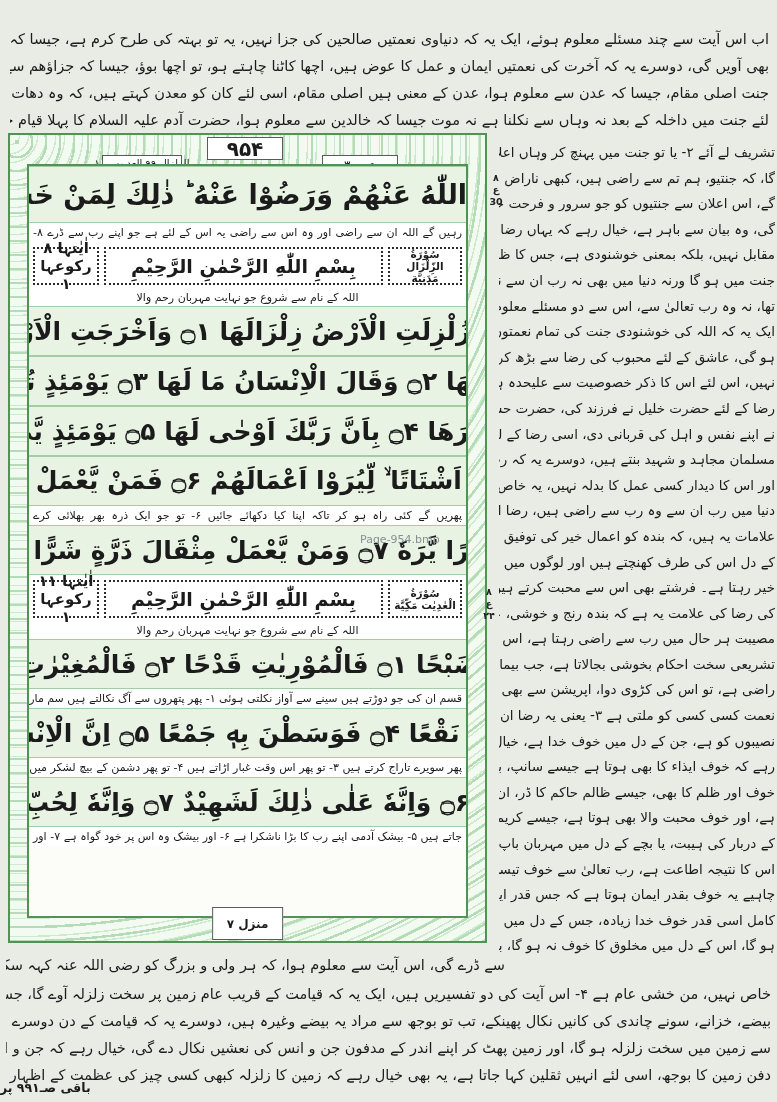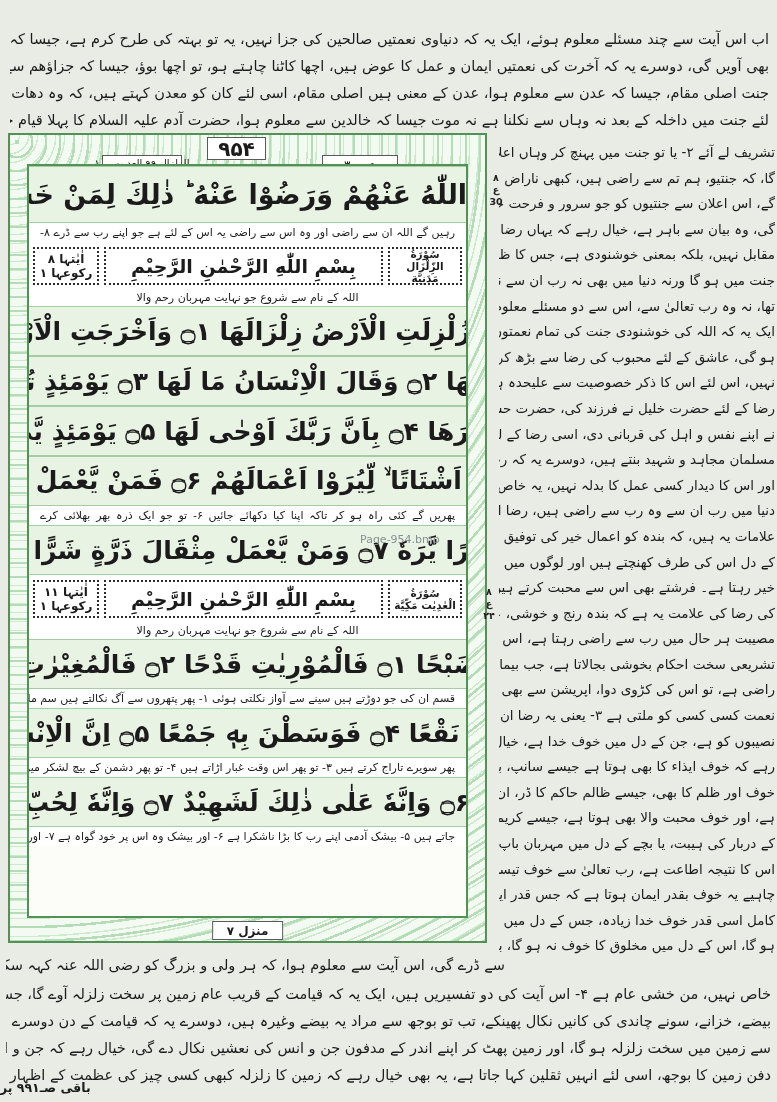"۹۵۴" #page-box { width: 59px -> 76px }
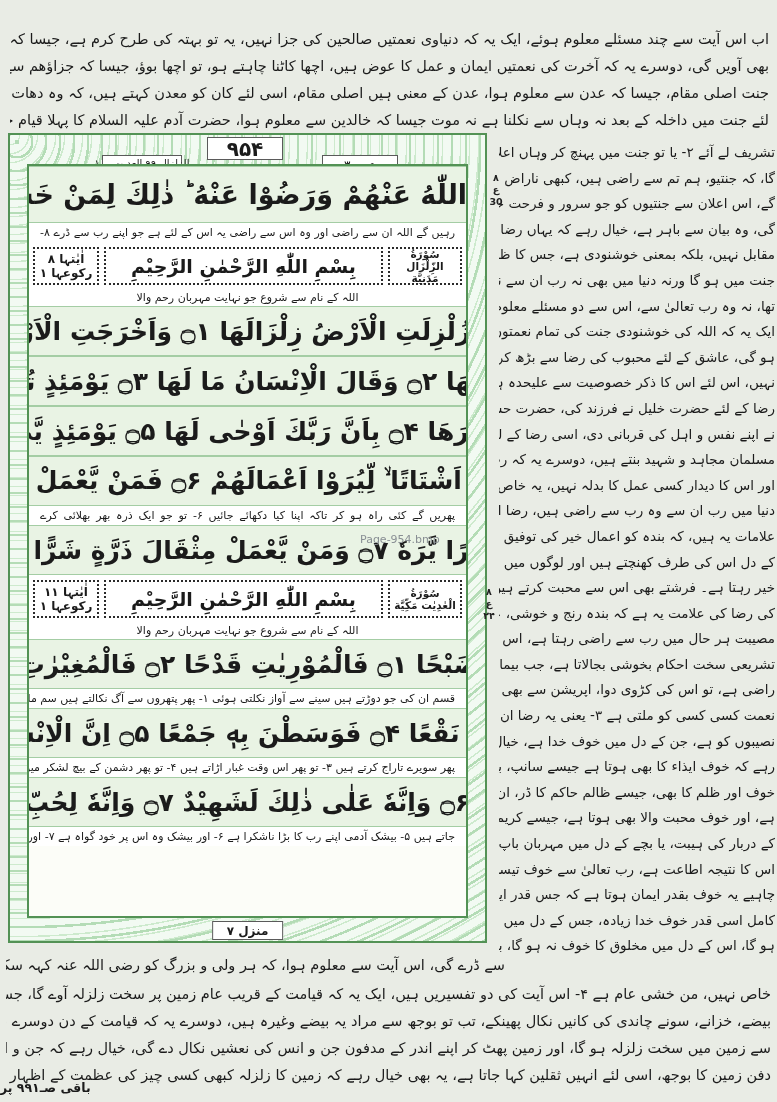"رہیں گے اللہ ان سے" .row-ur { padding: 0 11px -> 0 4px }
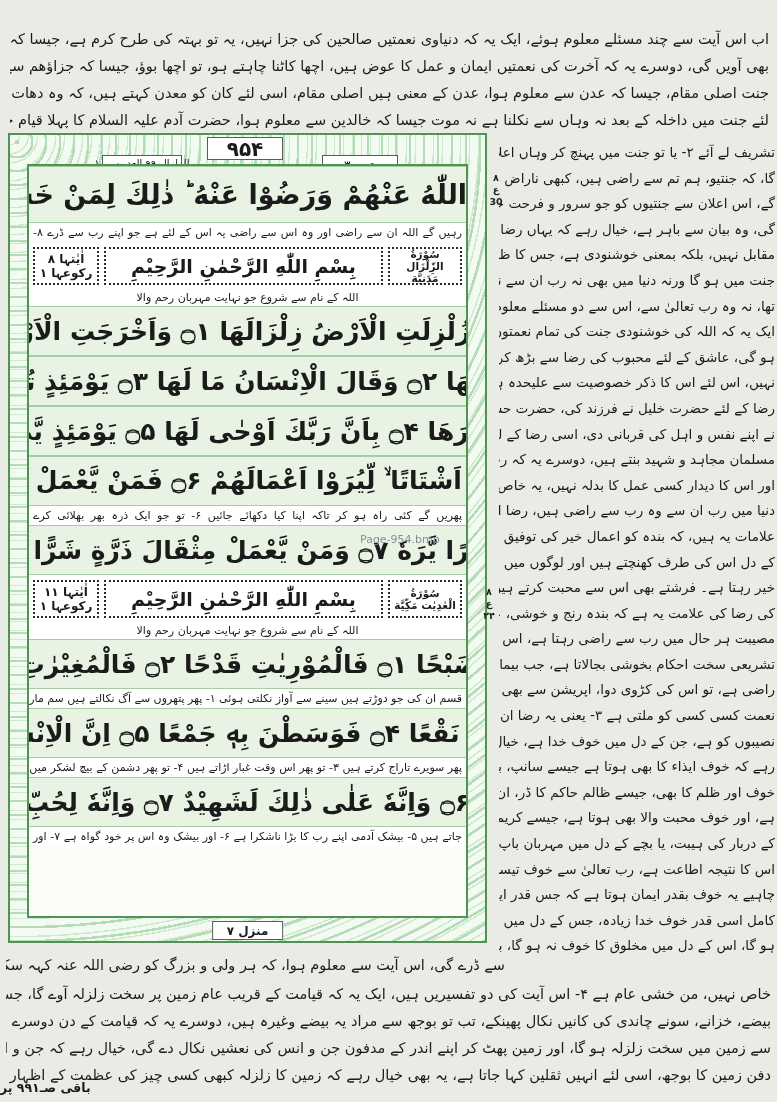"اٰیٰتہا ۸ رکوعہا ۱" .sura-info { font-size: 12px -> 15px }
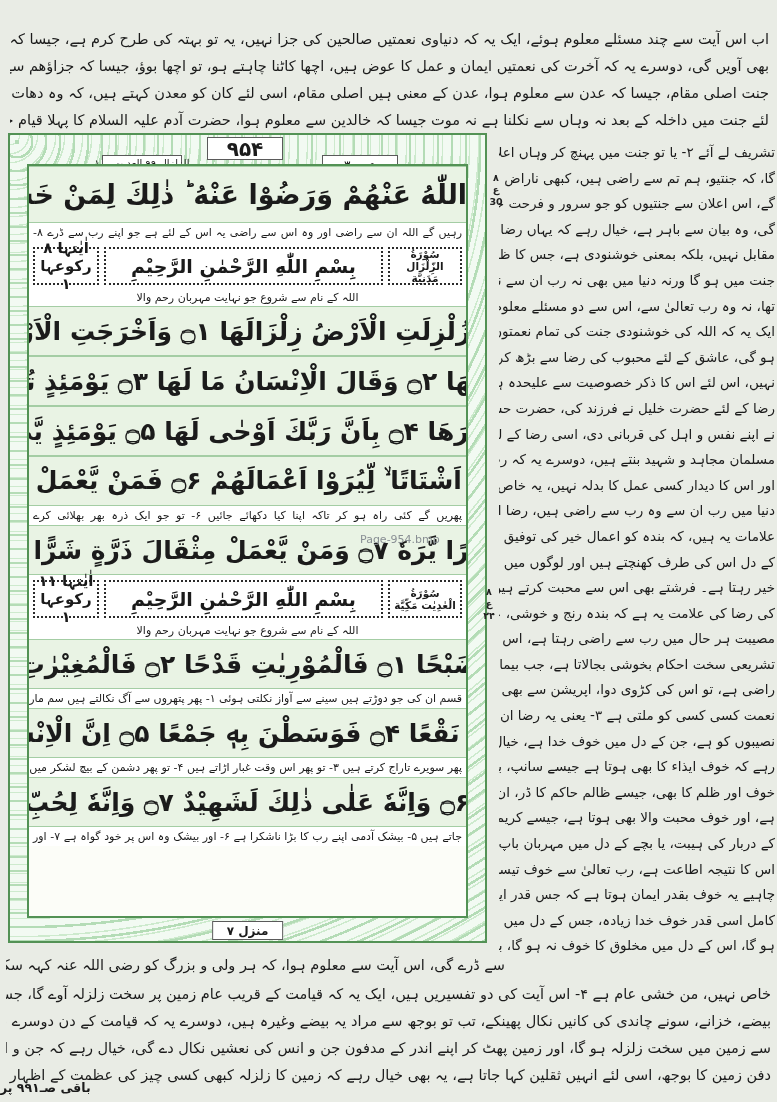"منزل ۷" #manzil-box { height: 19px -> 33px }
